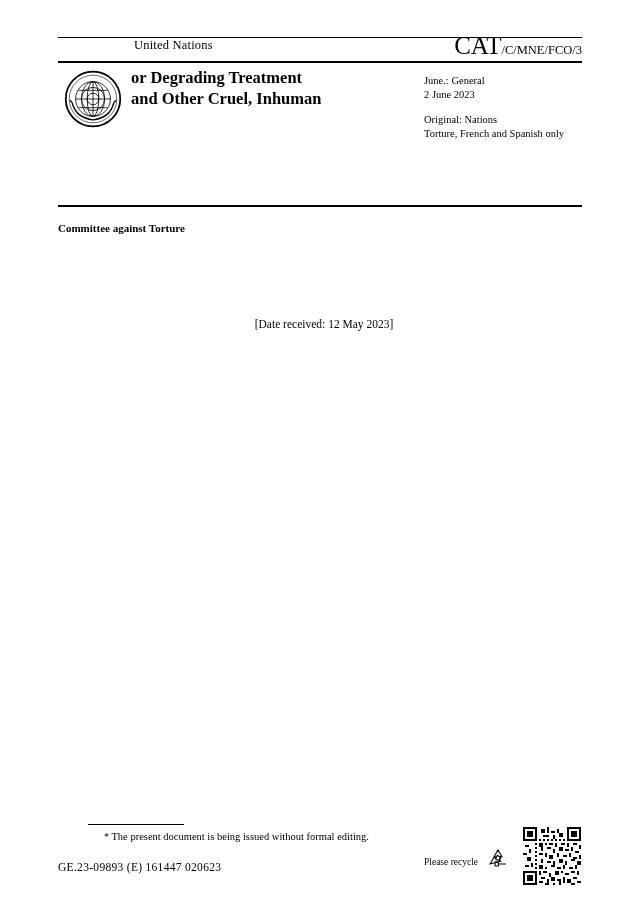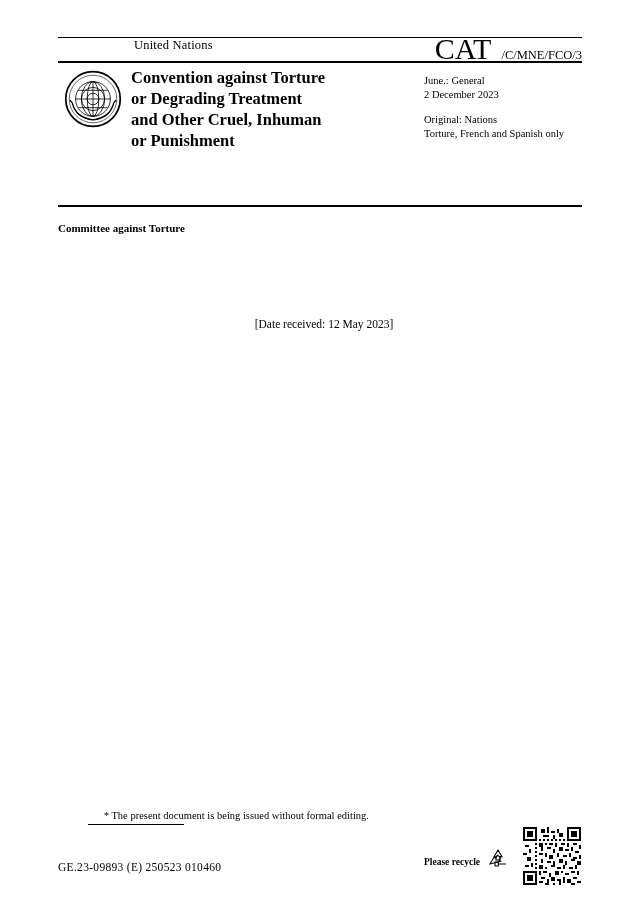"CAT" .symbol .sym-main { font-size: 30px -> 25px }
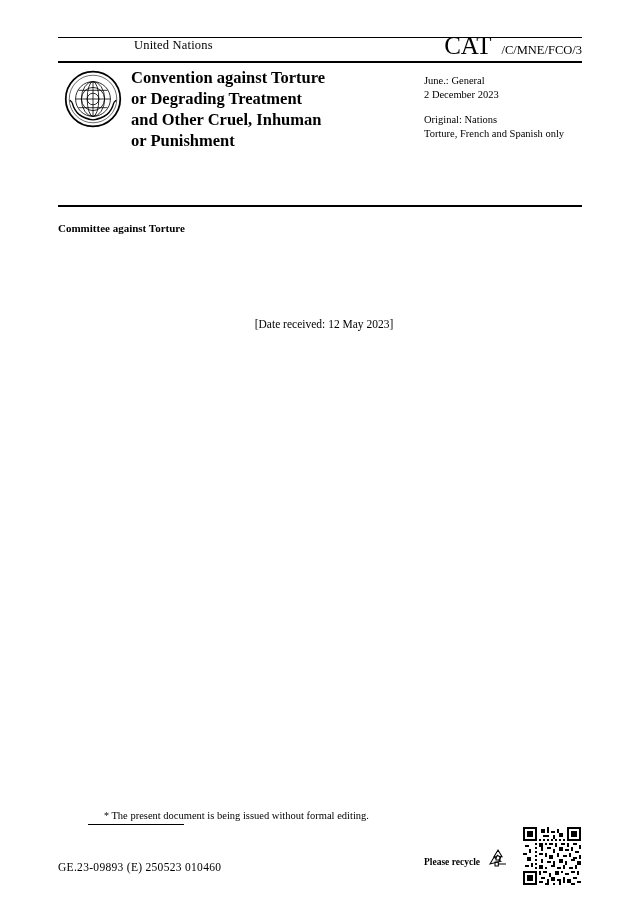"/C/MNE/FCO/3" .symbol .sym-sub { margin-left: 10px -> none }
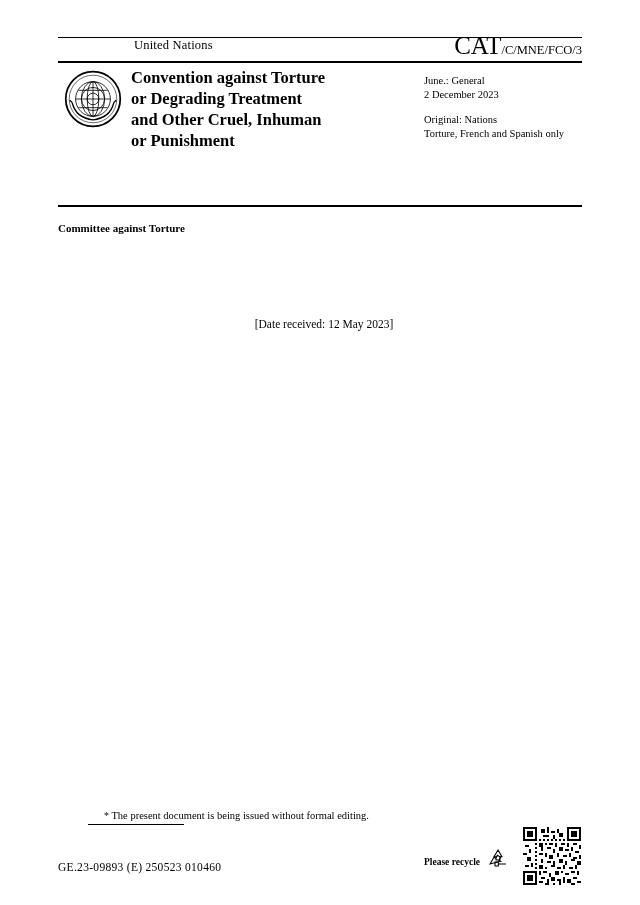"Convention against Torture" div { html: <div>Convention against Torture</div> -> none }
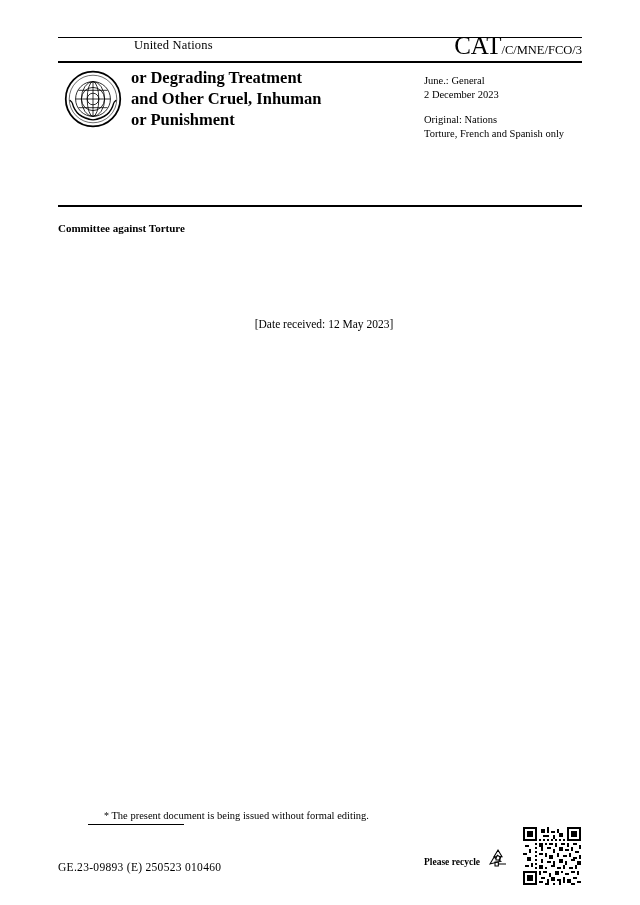"2 December 2023" div { text: December -> June }
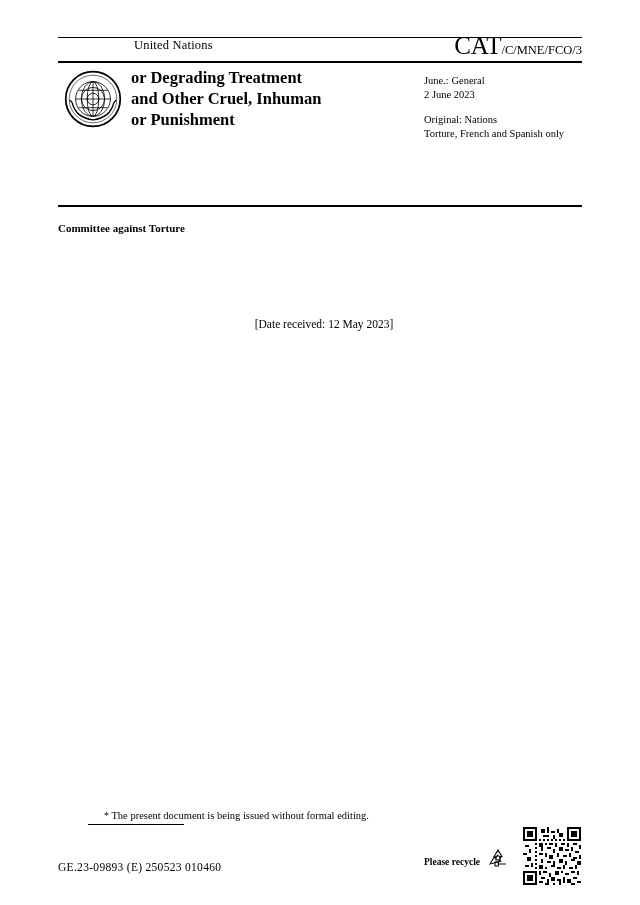"or Punishment" div { html: <div>or Punishment</div> -> none }
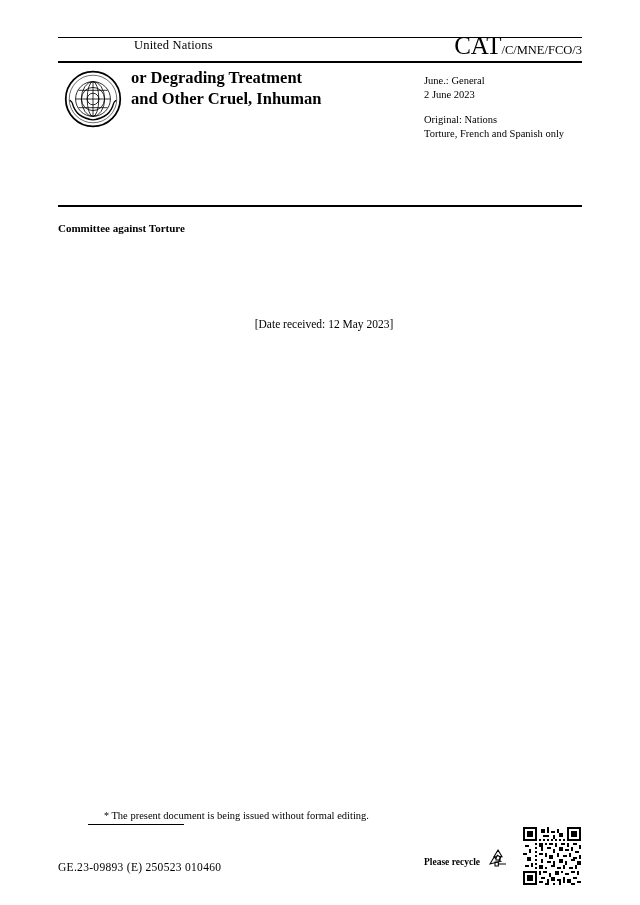"* The present document is" .fn-text { top: 810px -> 831px }
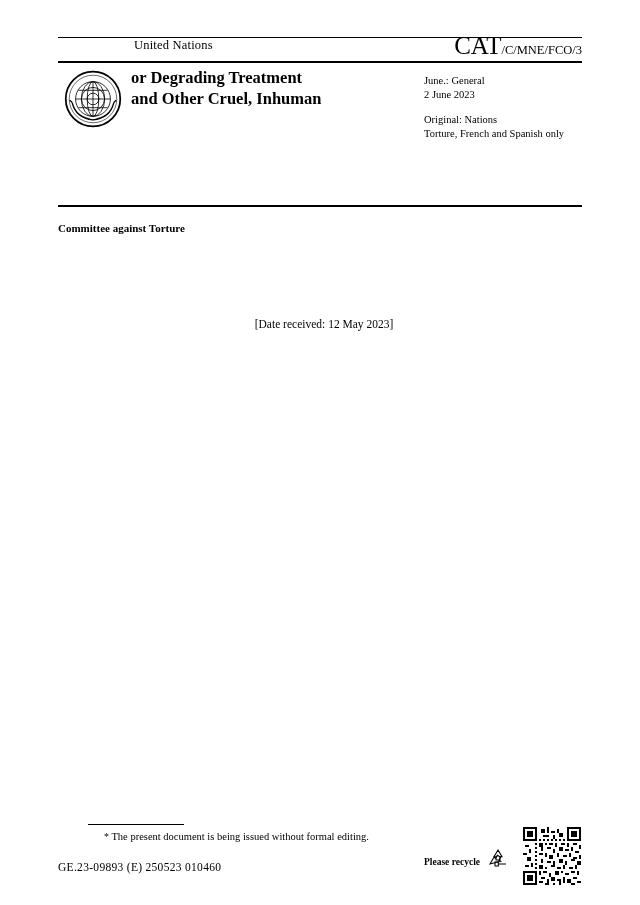"GE.23-09893 (E) 250523 010460" div.doc-code { text: 250523   010460 -> 161447   020623 }
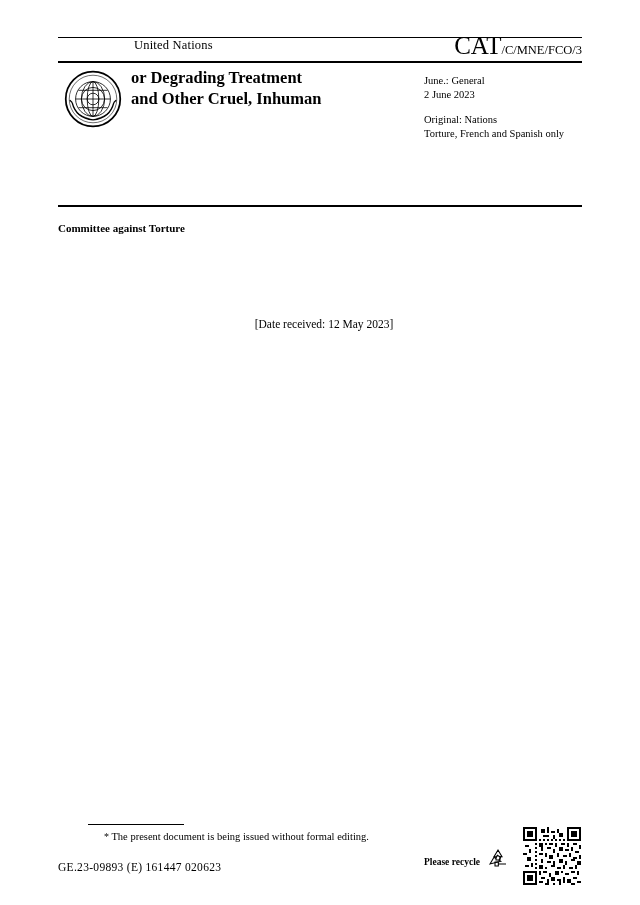"Please recycle" .recycle-label { font-weight: bold -> normal }
